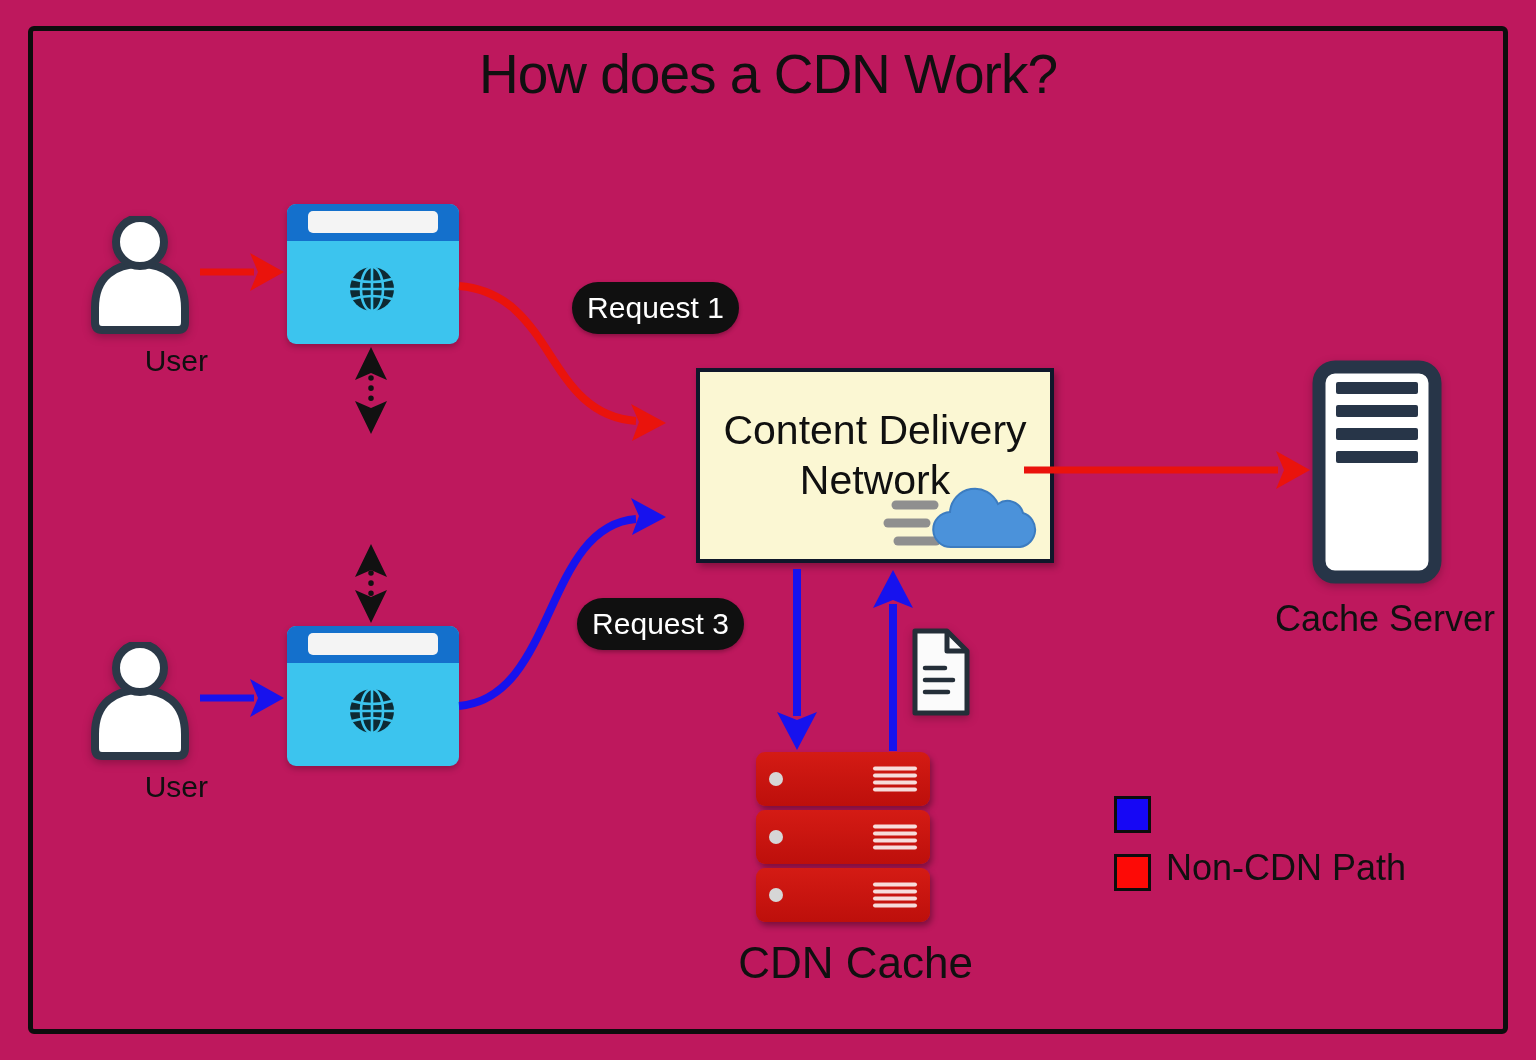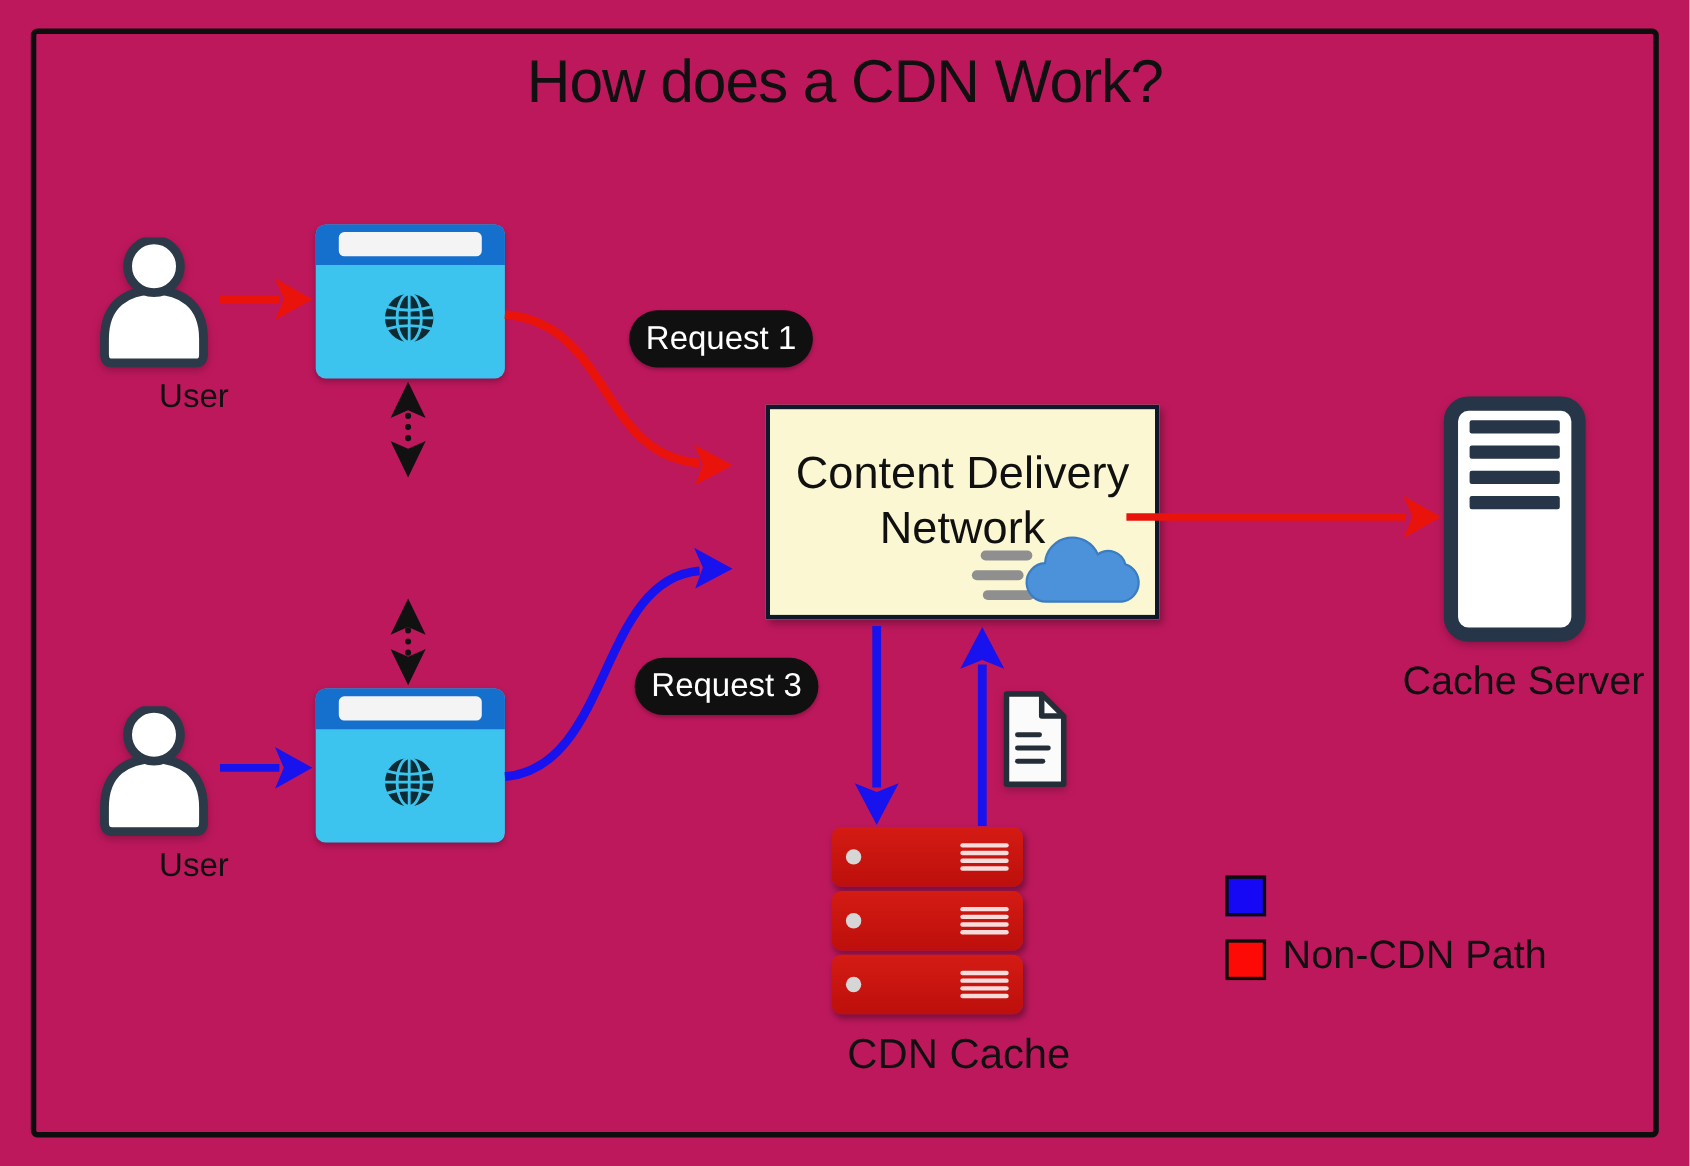"CDN Cache" div.label { font-size: 38px -> 44px }
